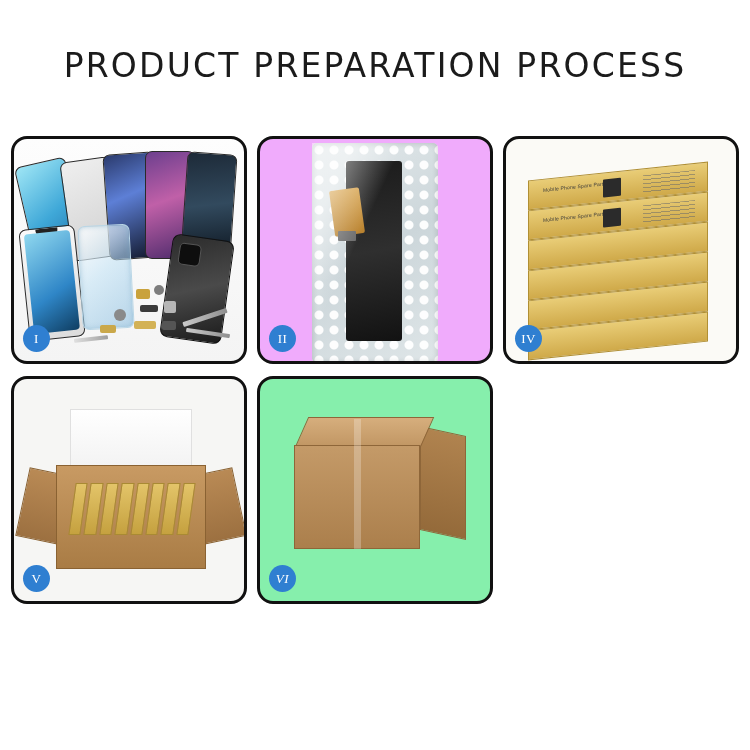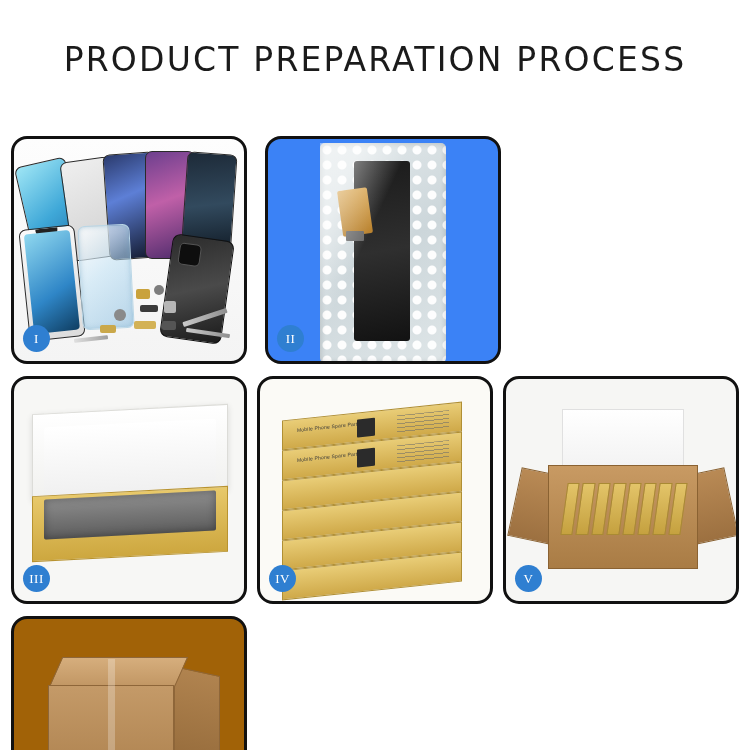"PRODUCT PREPARATION PROCESS" .page { padding: 10px -> 16px }
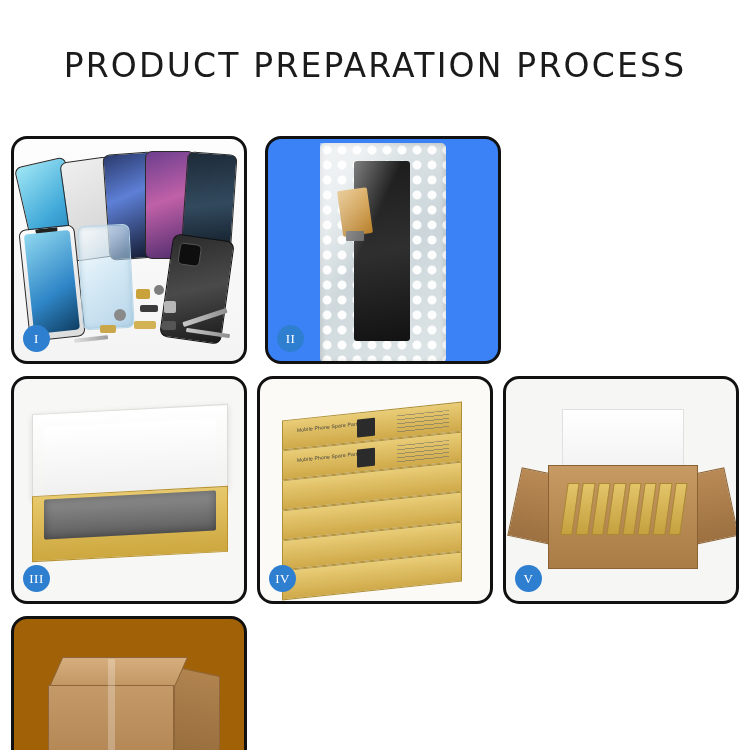"II" .c2 { background: #3b82f6 -> #f0abfc; margin-left: 8px -> none }
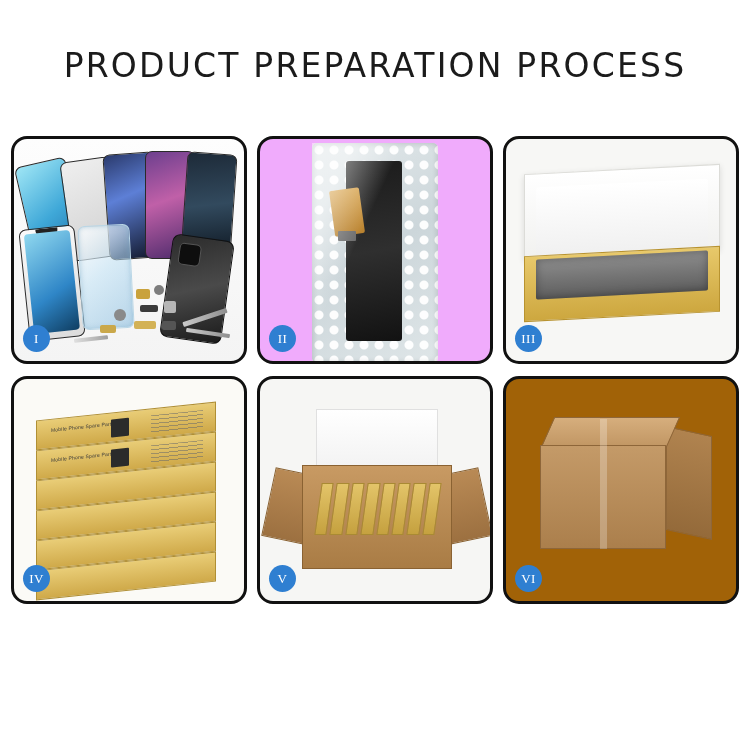"III" div.cell { html: <div> <div></div> <div></div> <div></div> <div></div> <div>III</div> </div> -> none }
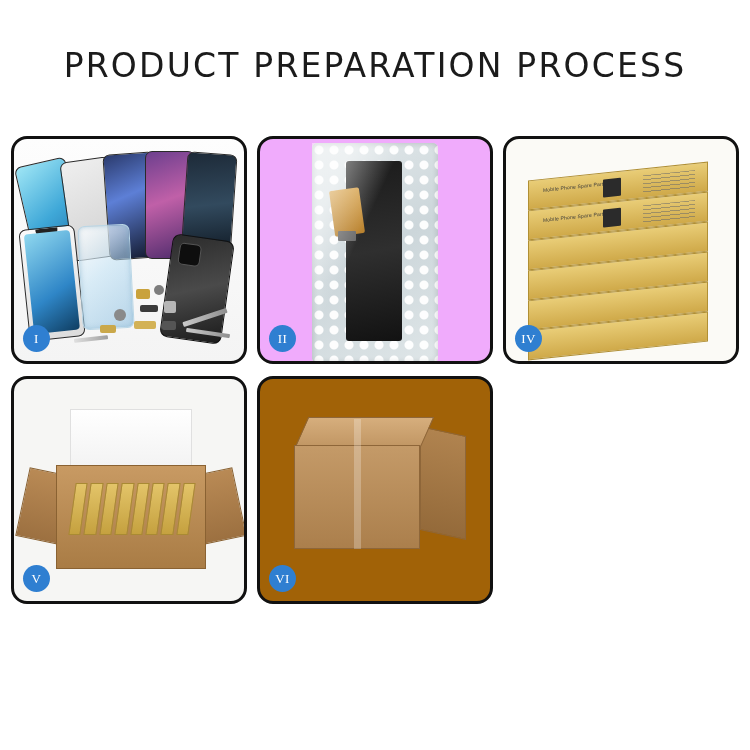"VI" .c6 { background: #a16207 -> #86efac; font-style: none -> italic }
